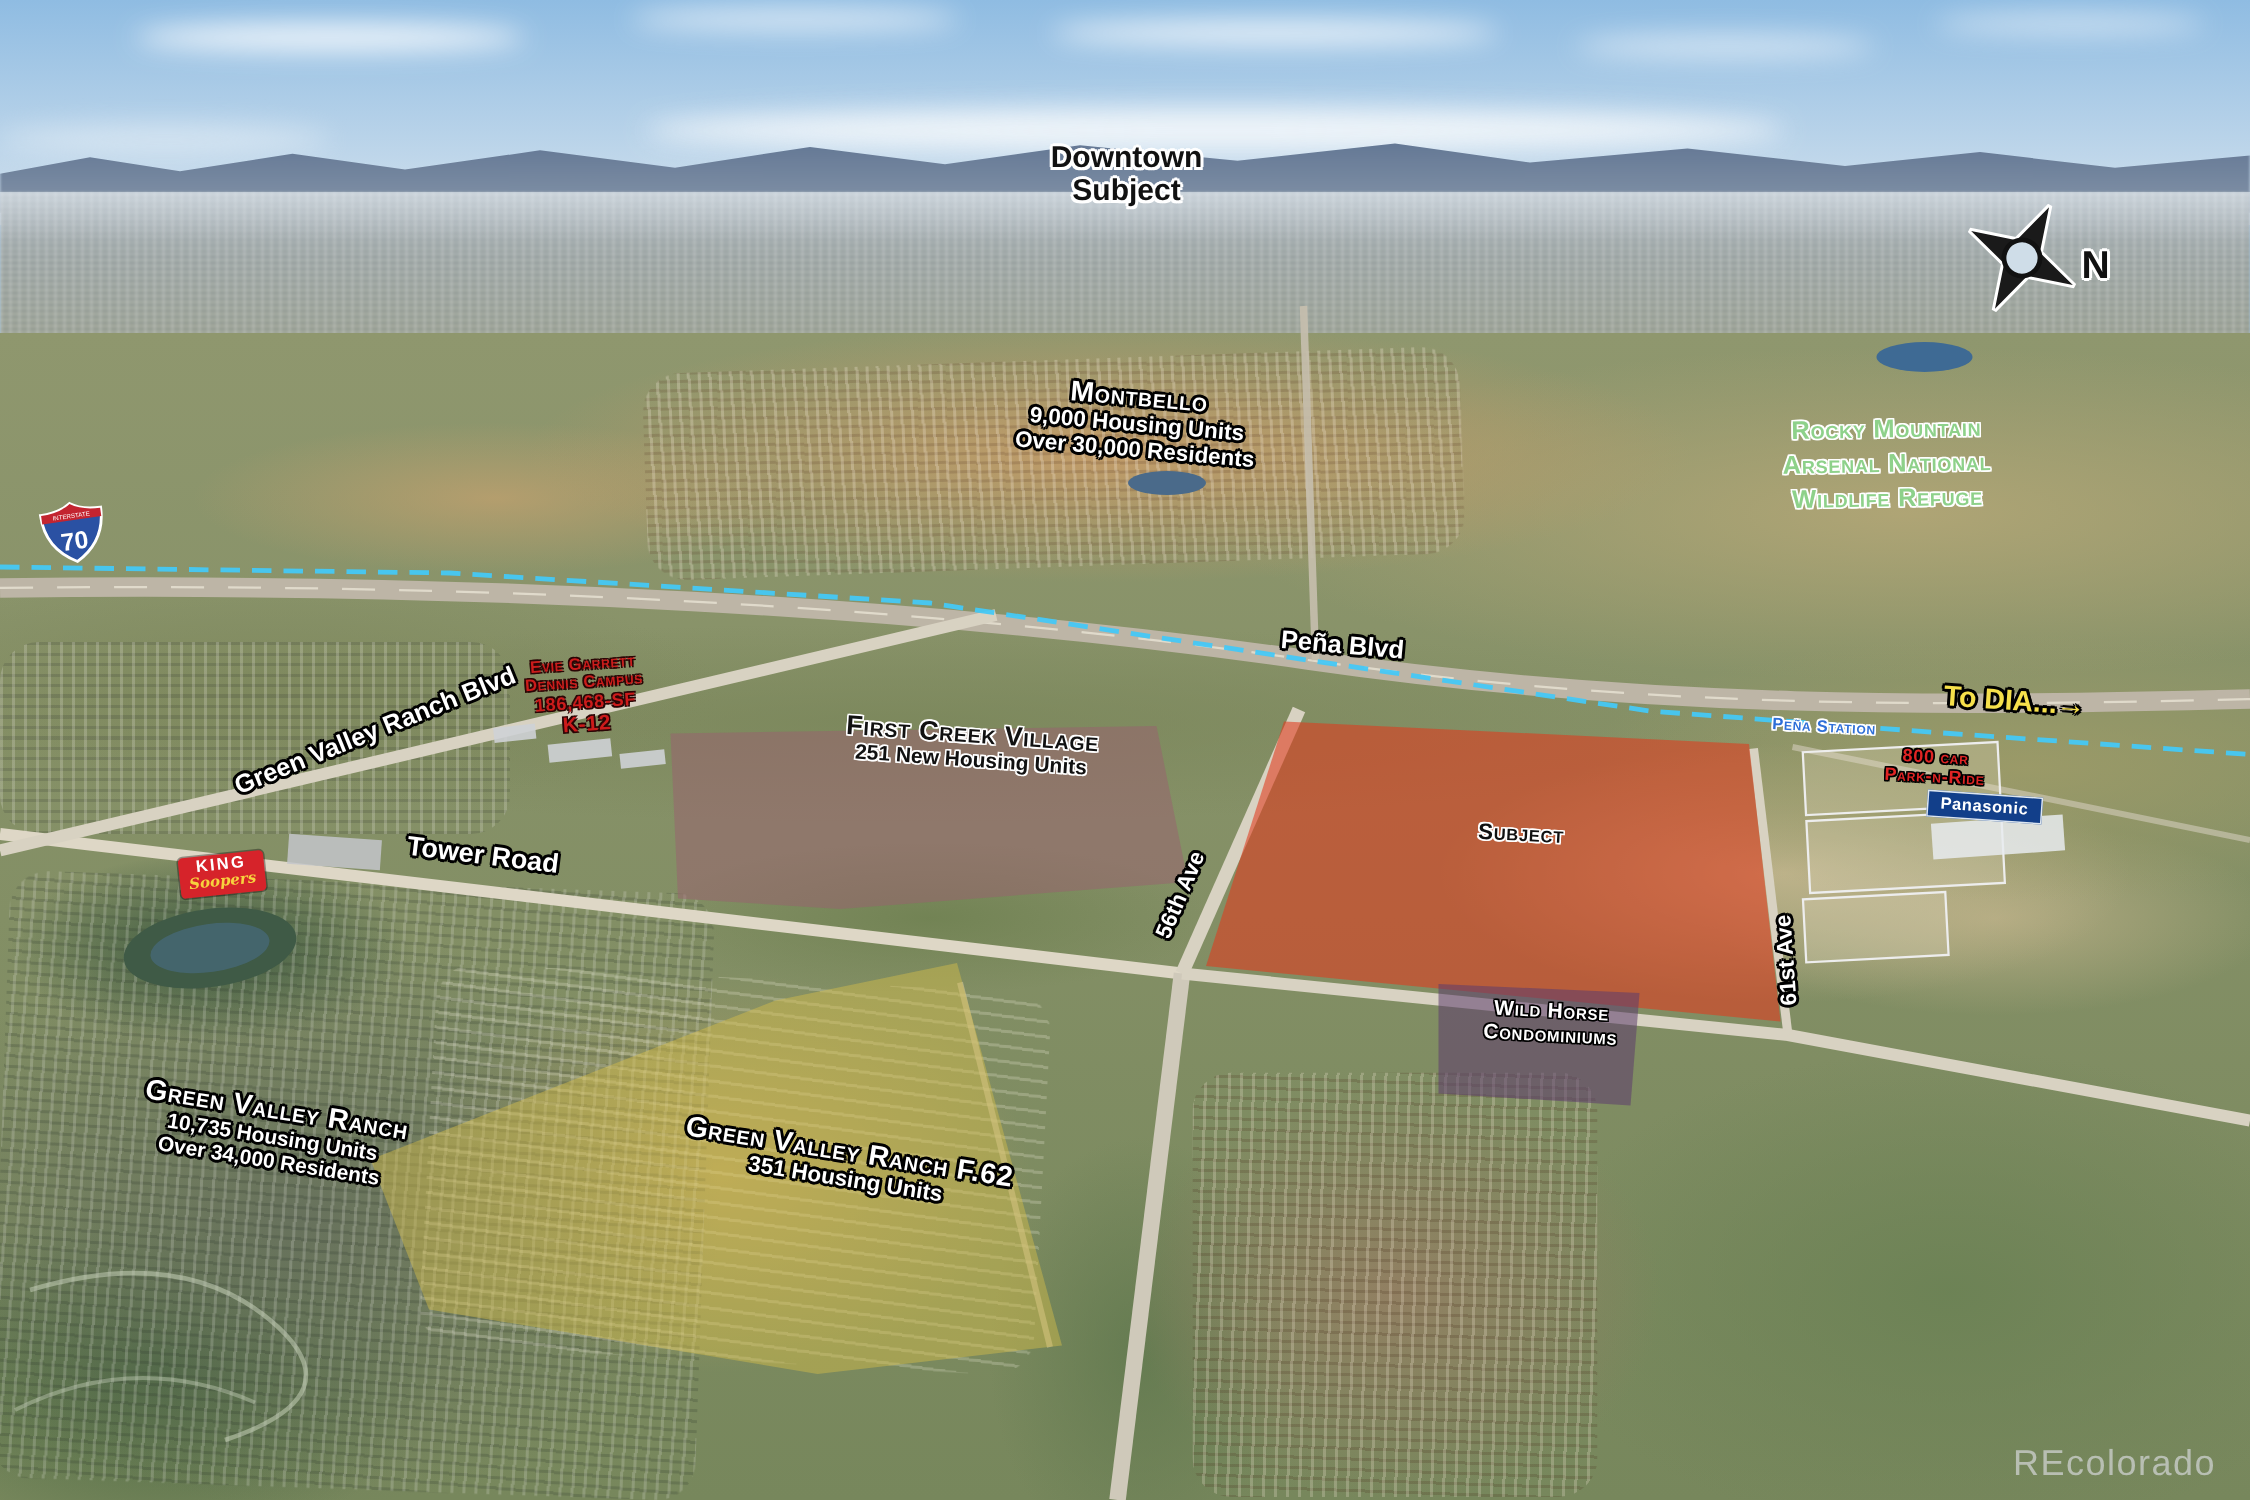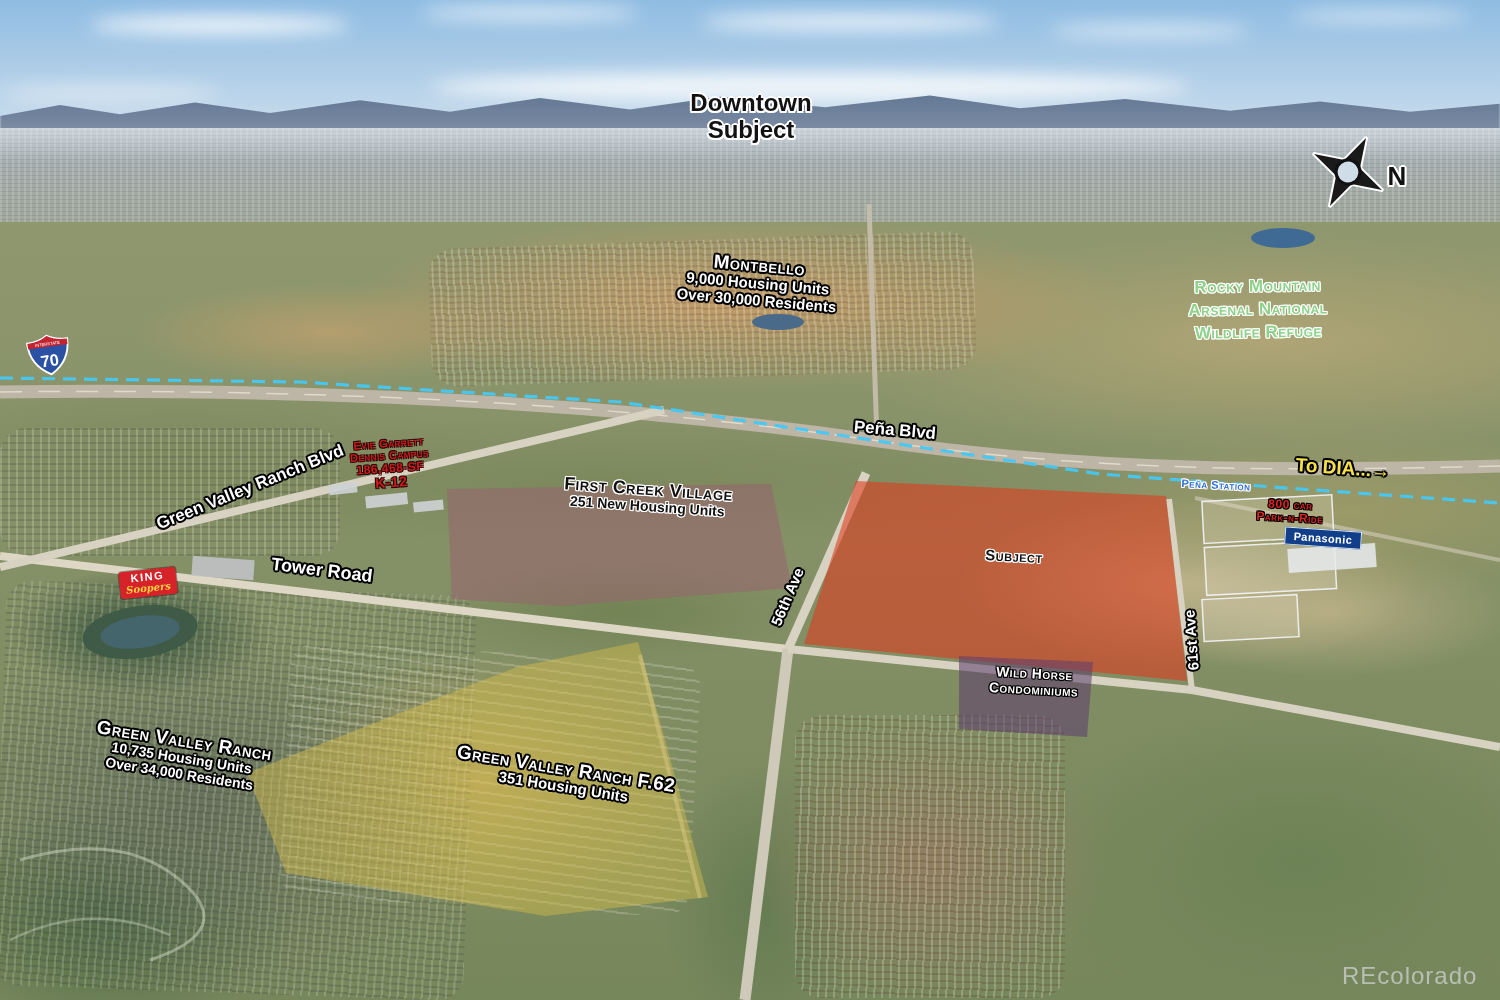"Downtown" div.lbl { font-size: 24px -> 20px }
